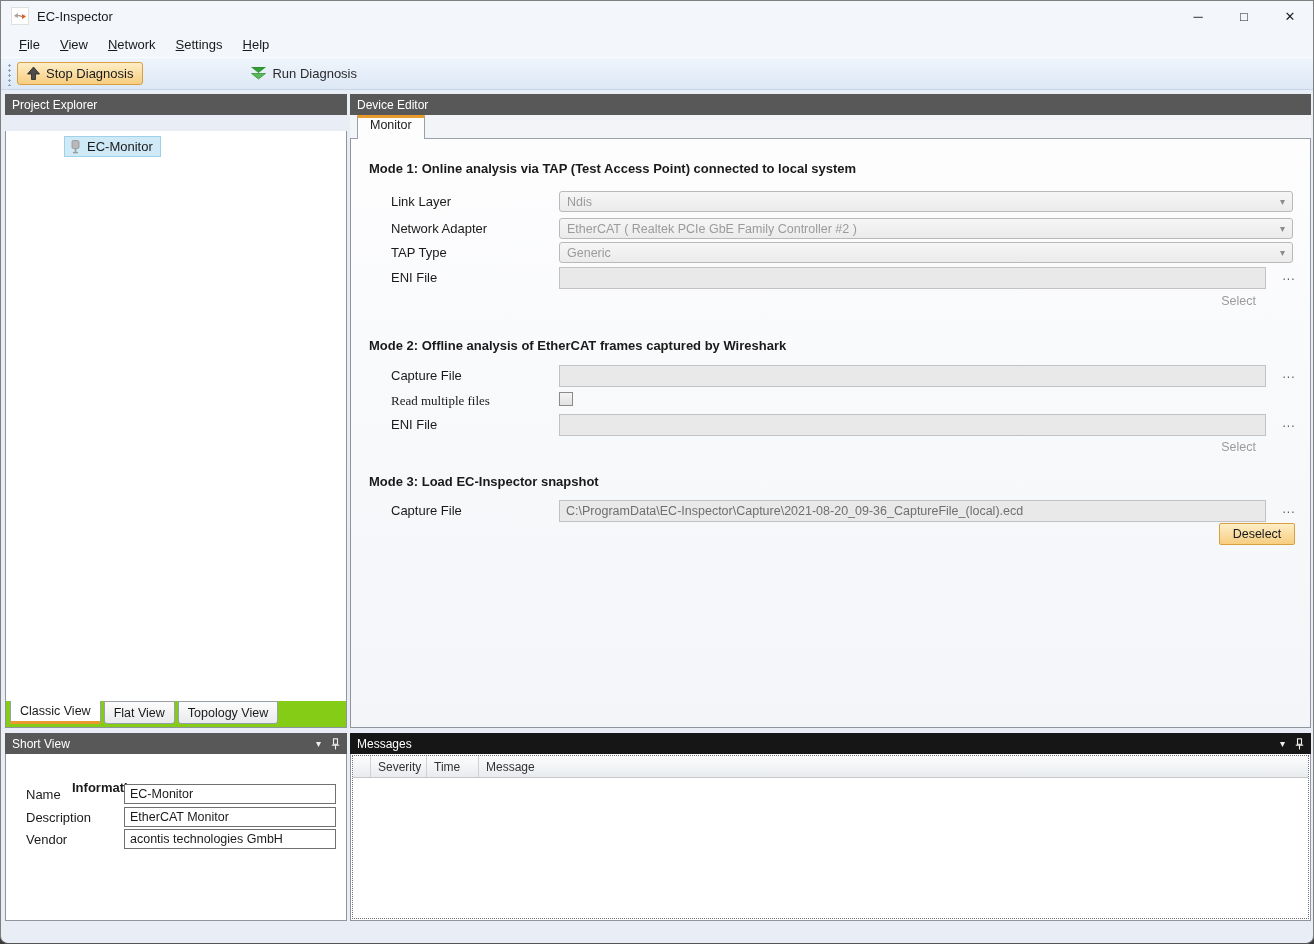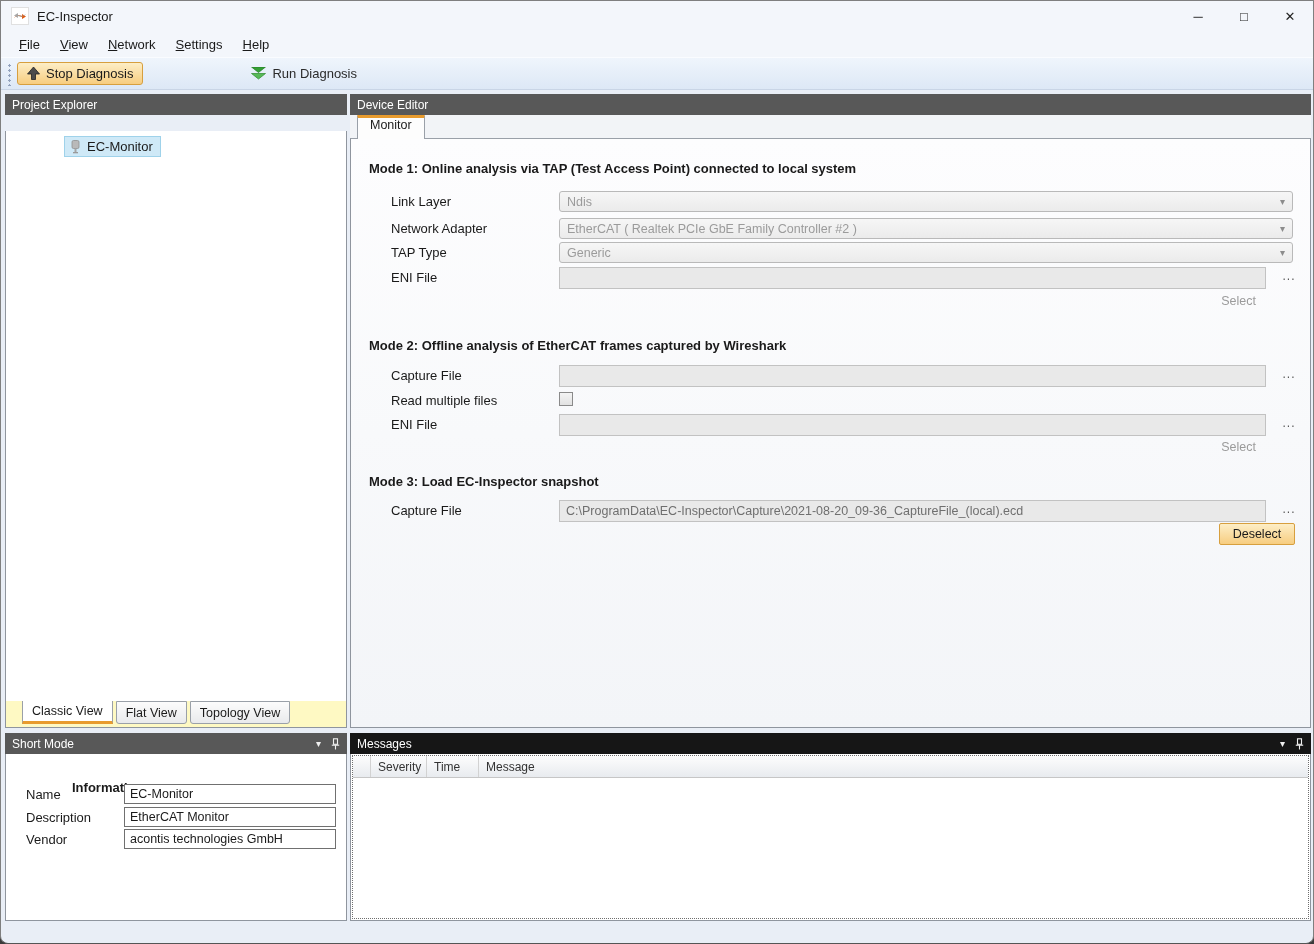"Read multiple files" div.frow { font-family: none -> Liberation Serif, serif }
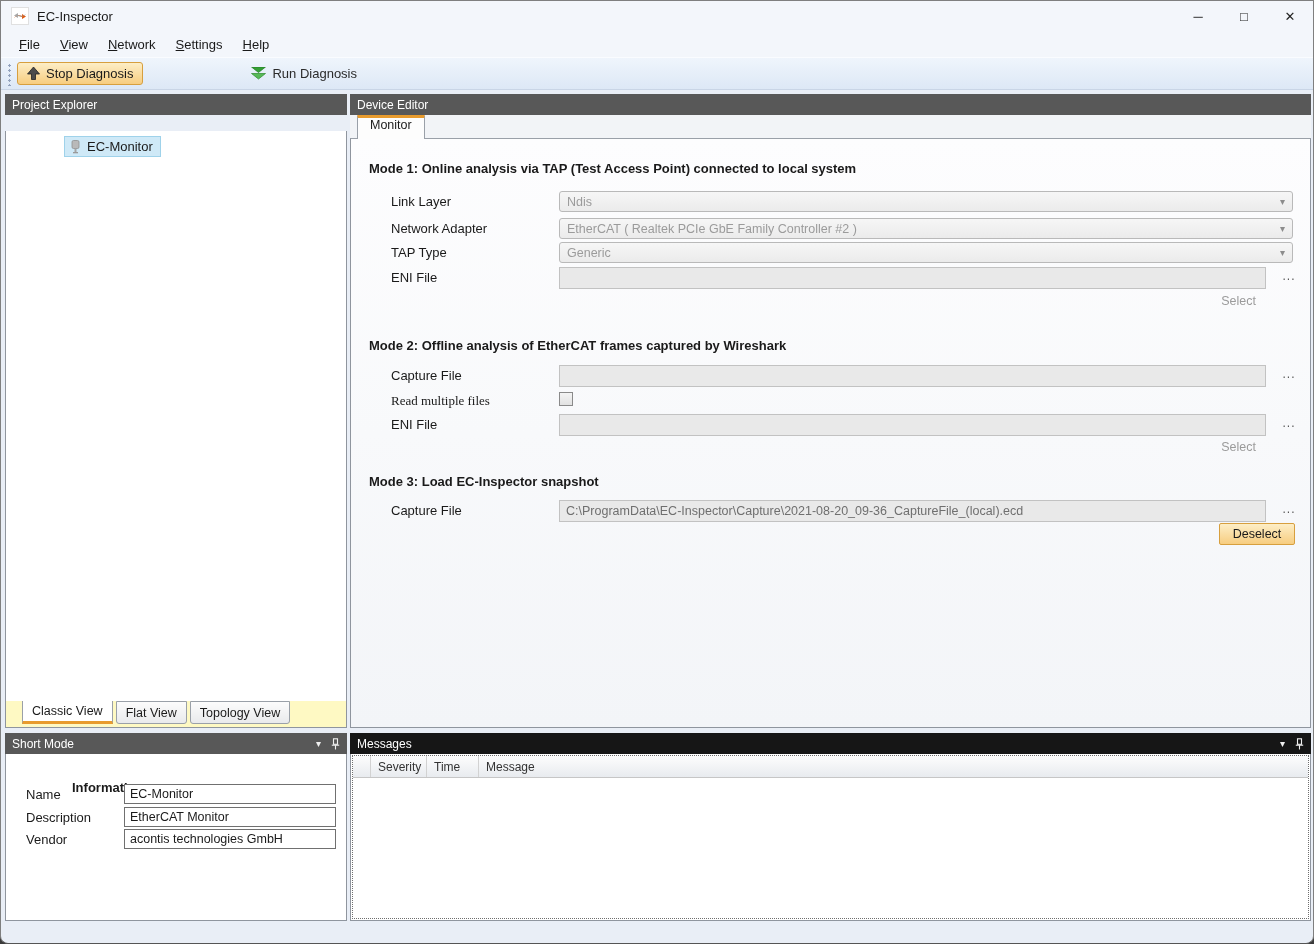"Classic View" .view-tabs { background: #fef9c3 -> #84cc16; padding-left: 16px -> 4px }
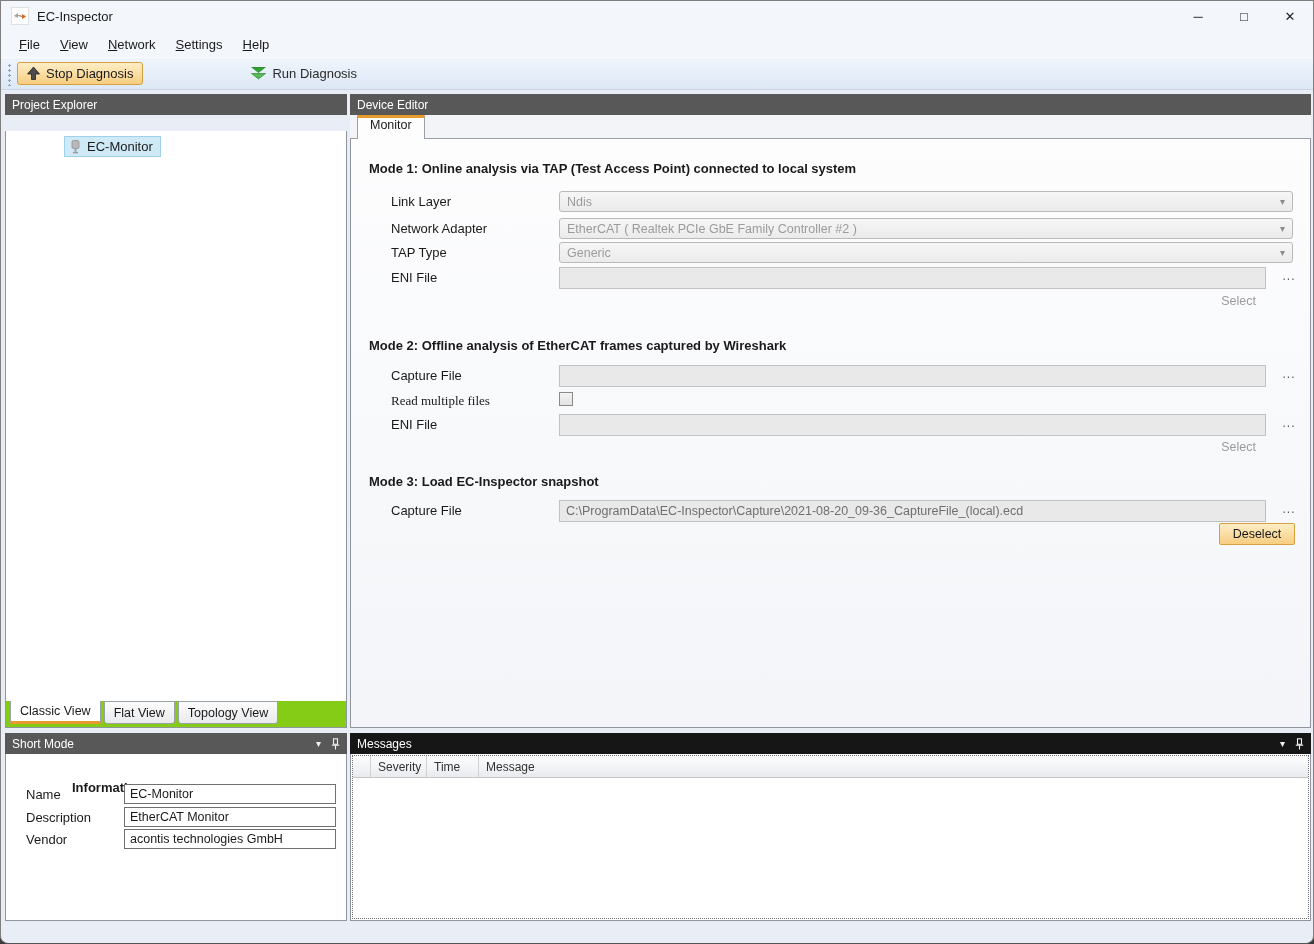"Short Mode" span { text: Mode -> View }
